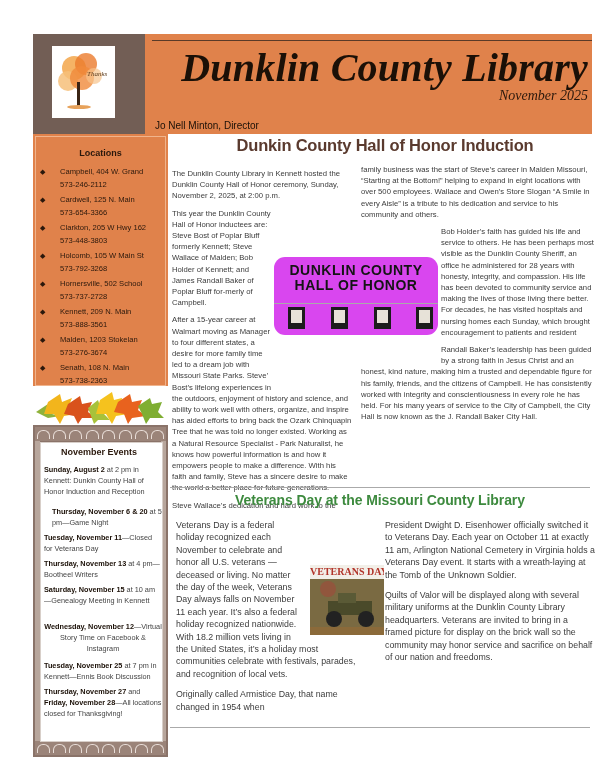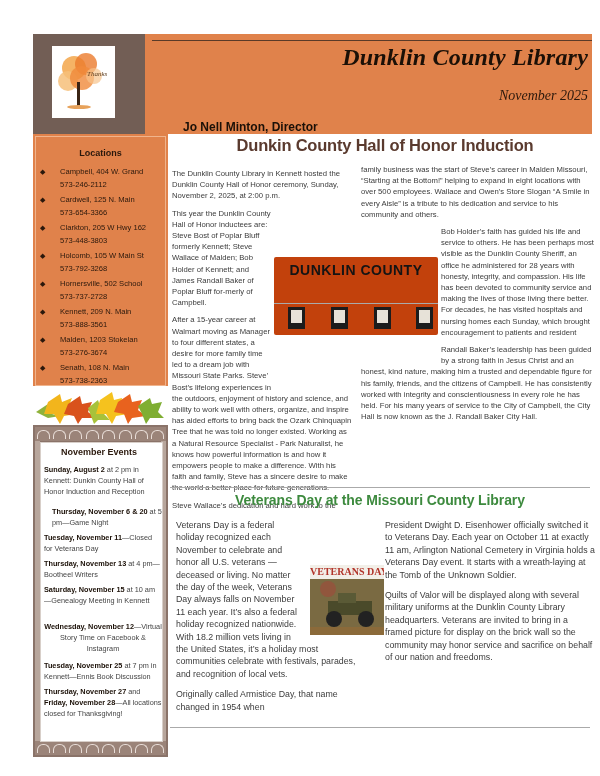"Dunklin County Library" .title { font-size: 24px -> 40px }
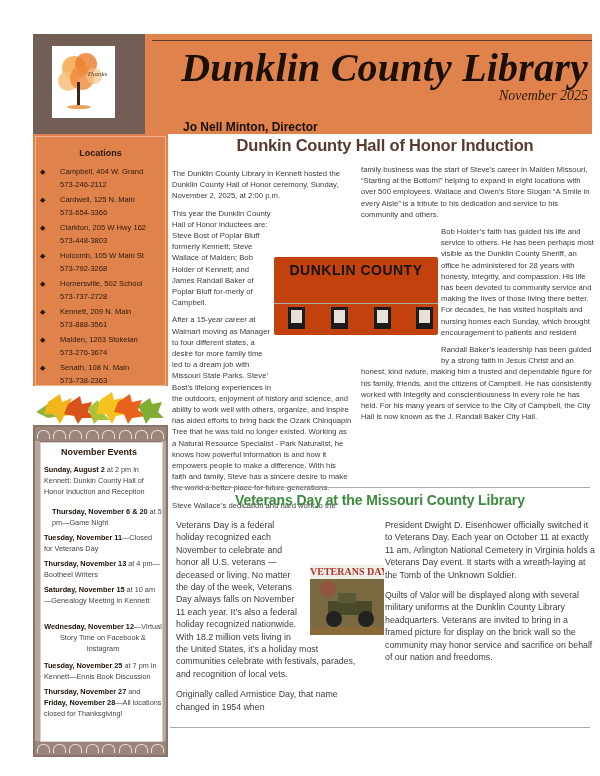"Jo Nell Minton, Director" .director { font-size: 12px -> 10px; font-weight: bold -> normal; margin-left: 28px -> none }
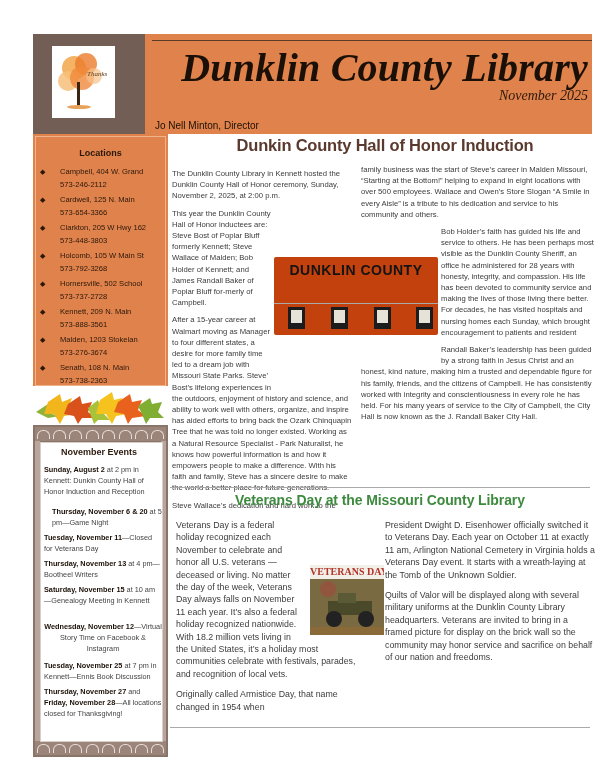"DUNKLIN COUNTY" .hoh-photo { background: #c2410c -> #d946ef; border-radius: 2px -> 11px }
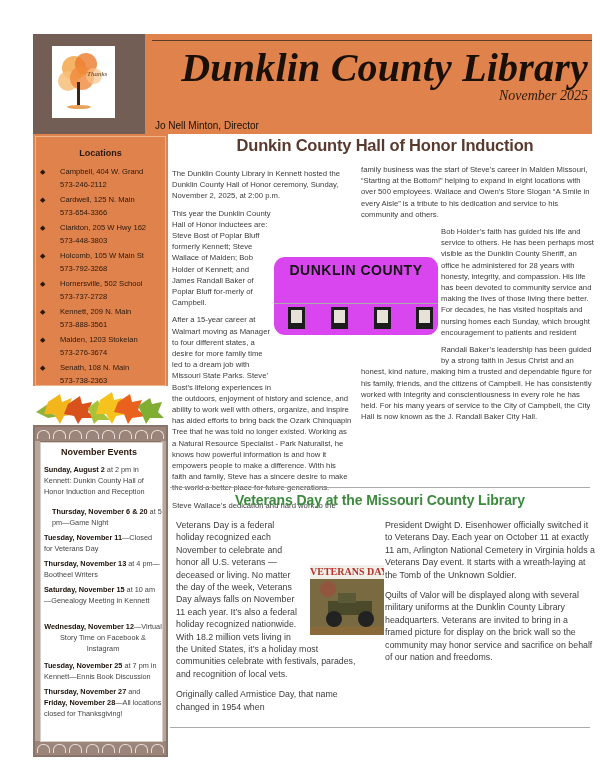"HALL OF HONOR" span { html: none -> <span>HALL OF HONOR</span> }
